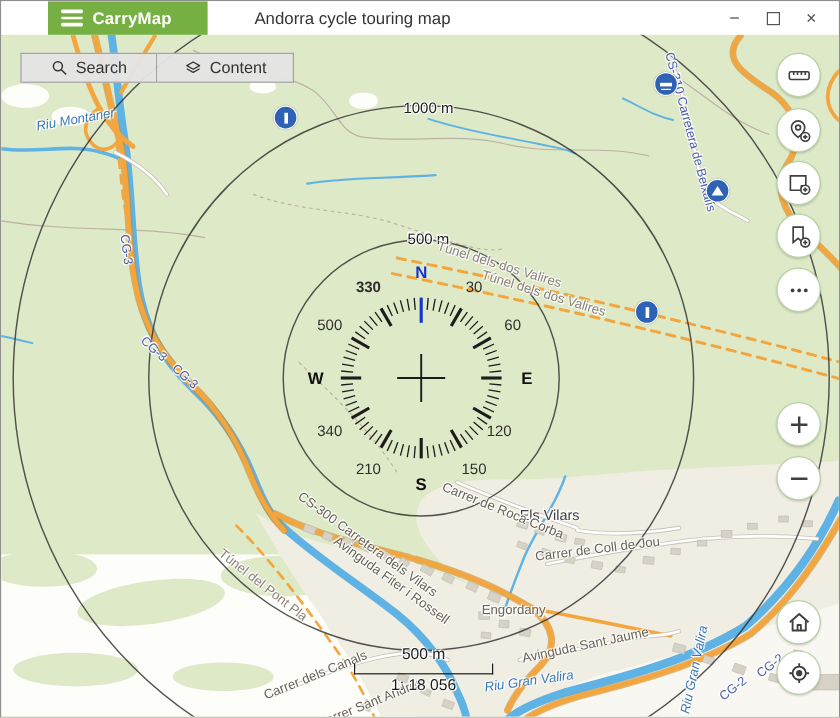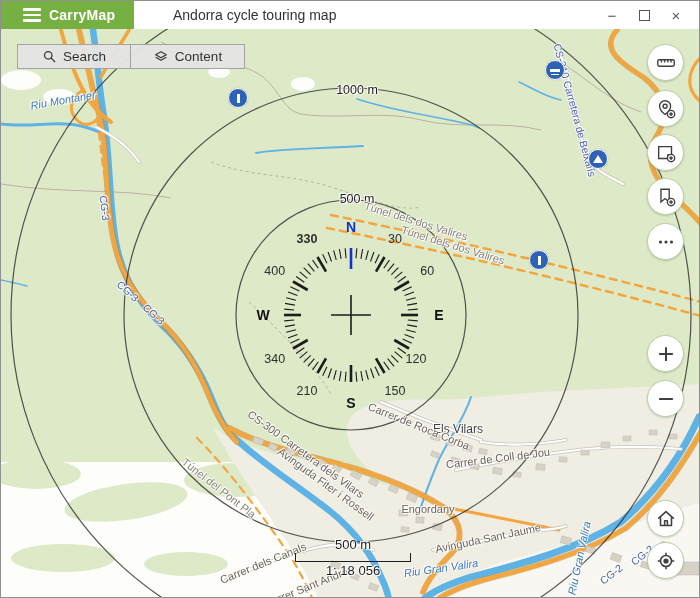"CarryMap" #brand { margin-left: none -> 39px; padding-left: 22px -> 11px }
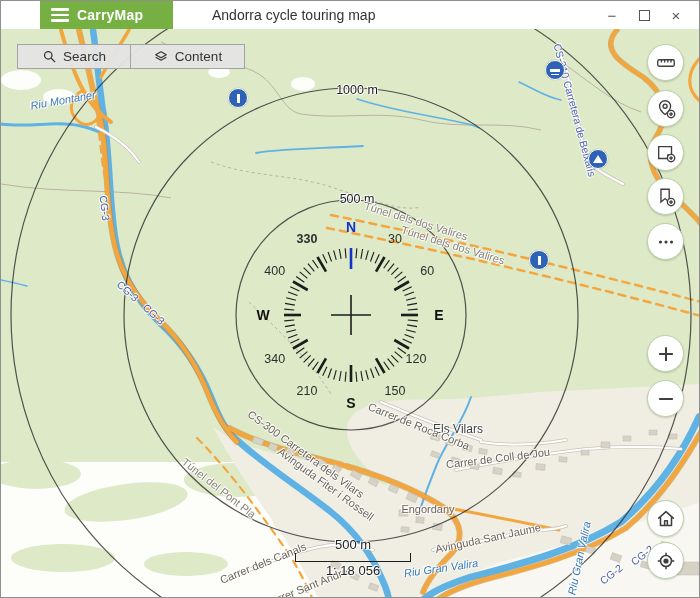"400" span.compass-label { text: 400 -> 500 }
